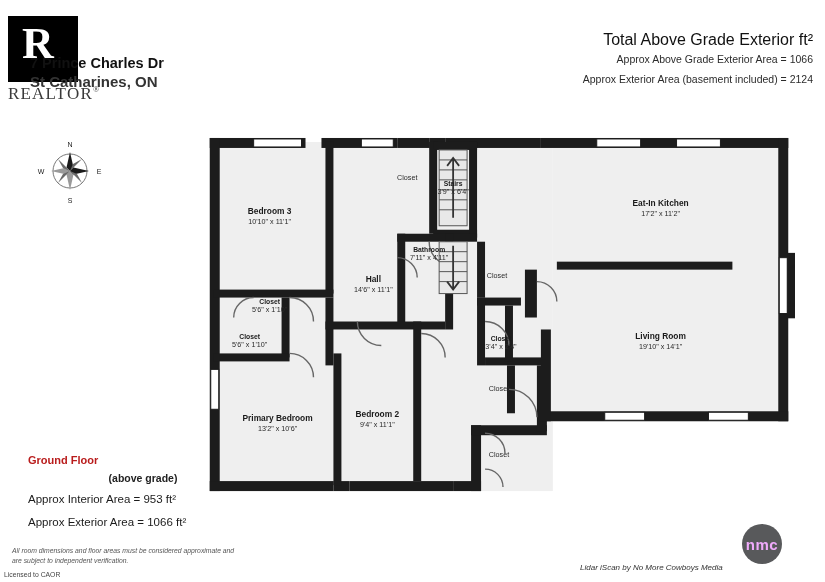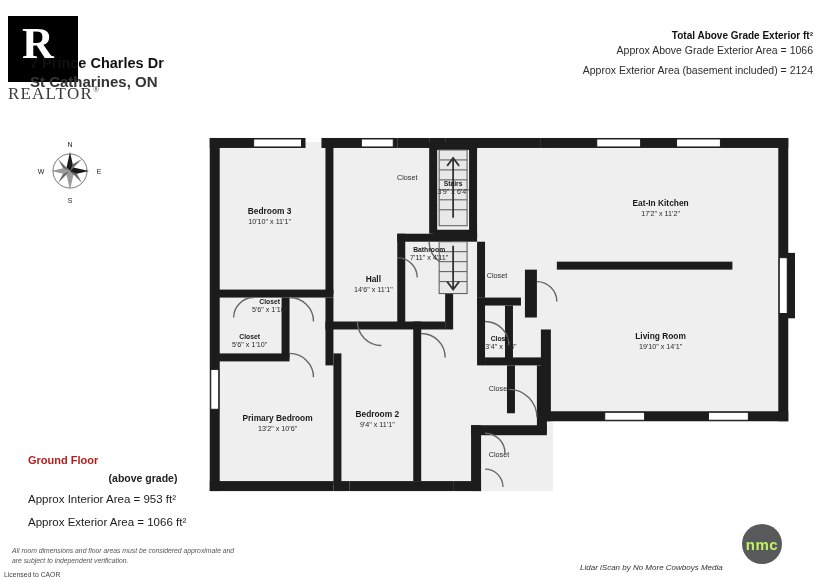"Total Above Grade Exterior ft²" .area-title { font-size: 10px -> 16px; font-weight: bold -> normal }
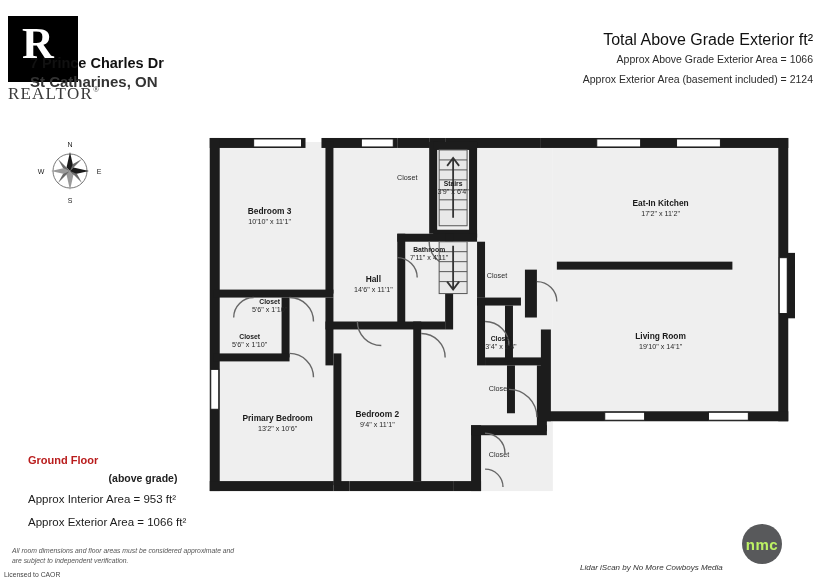"nmc" .nmc-logo { color: #bef264 -> #f0abfc }
